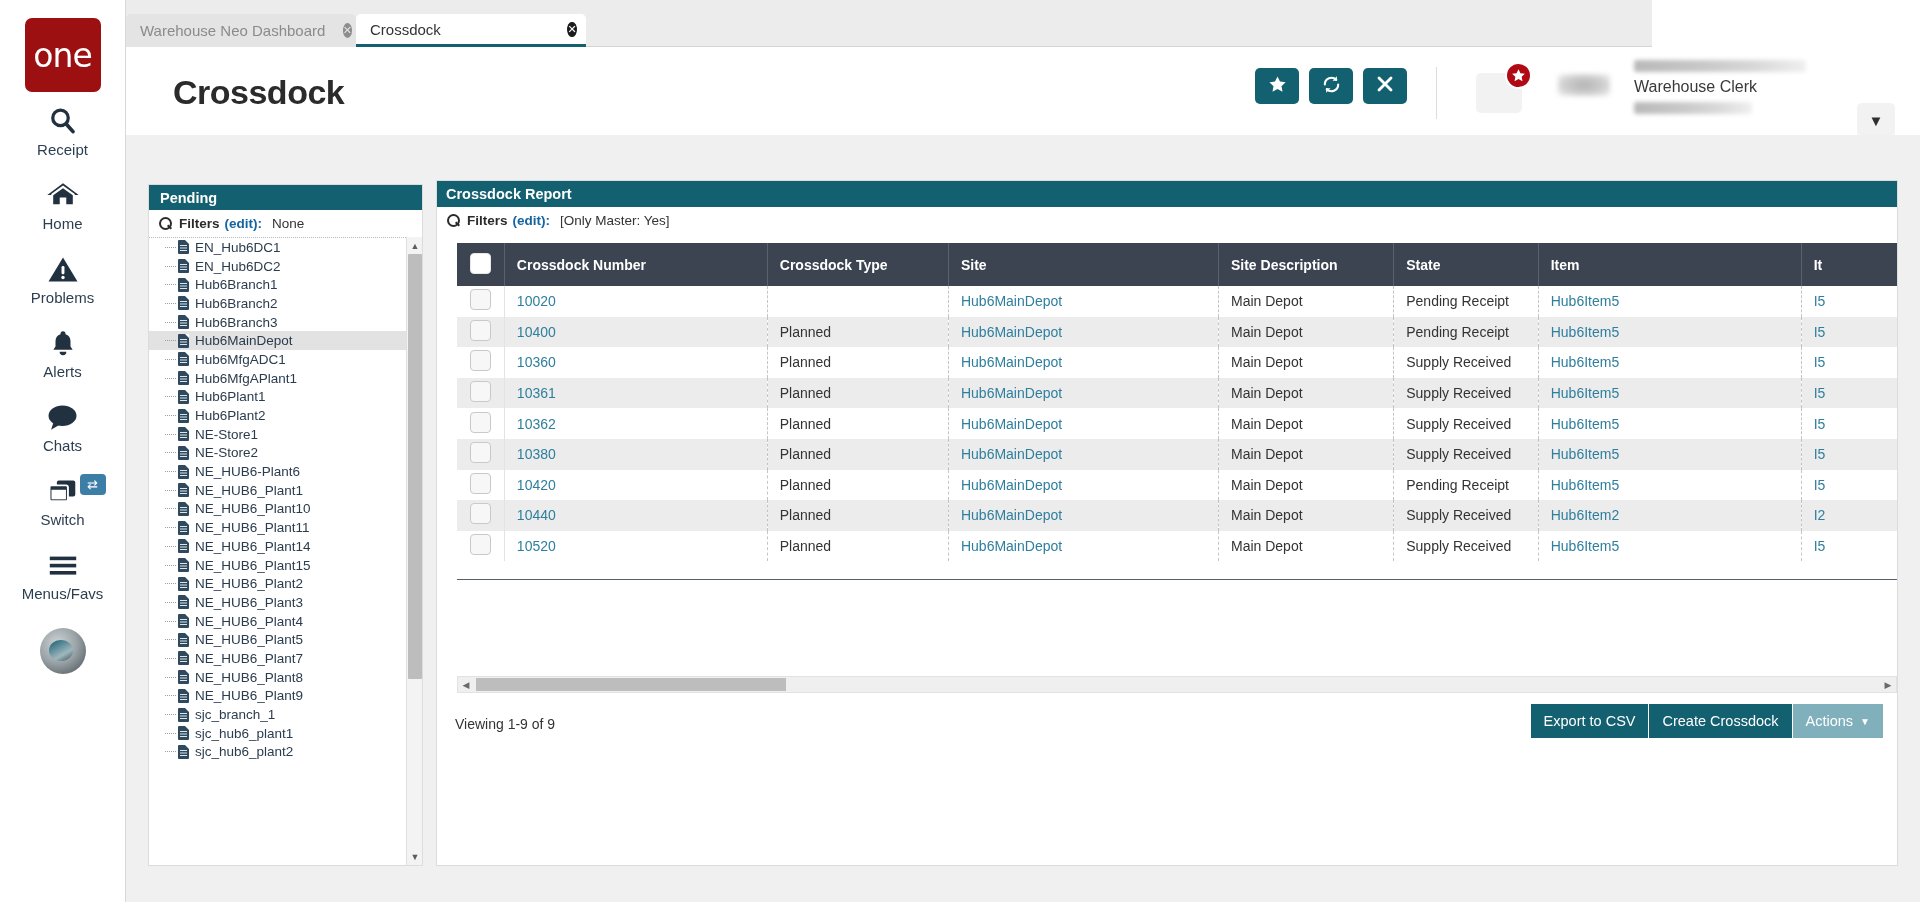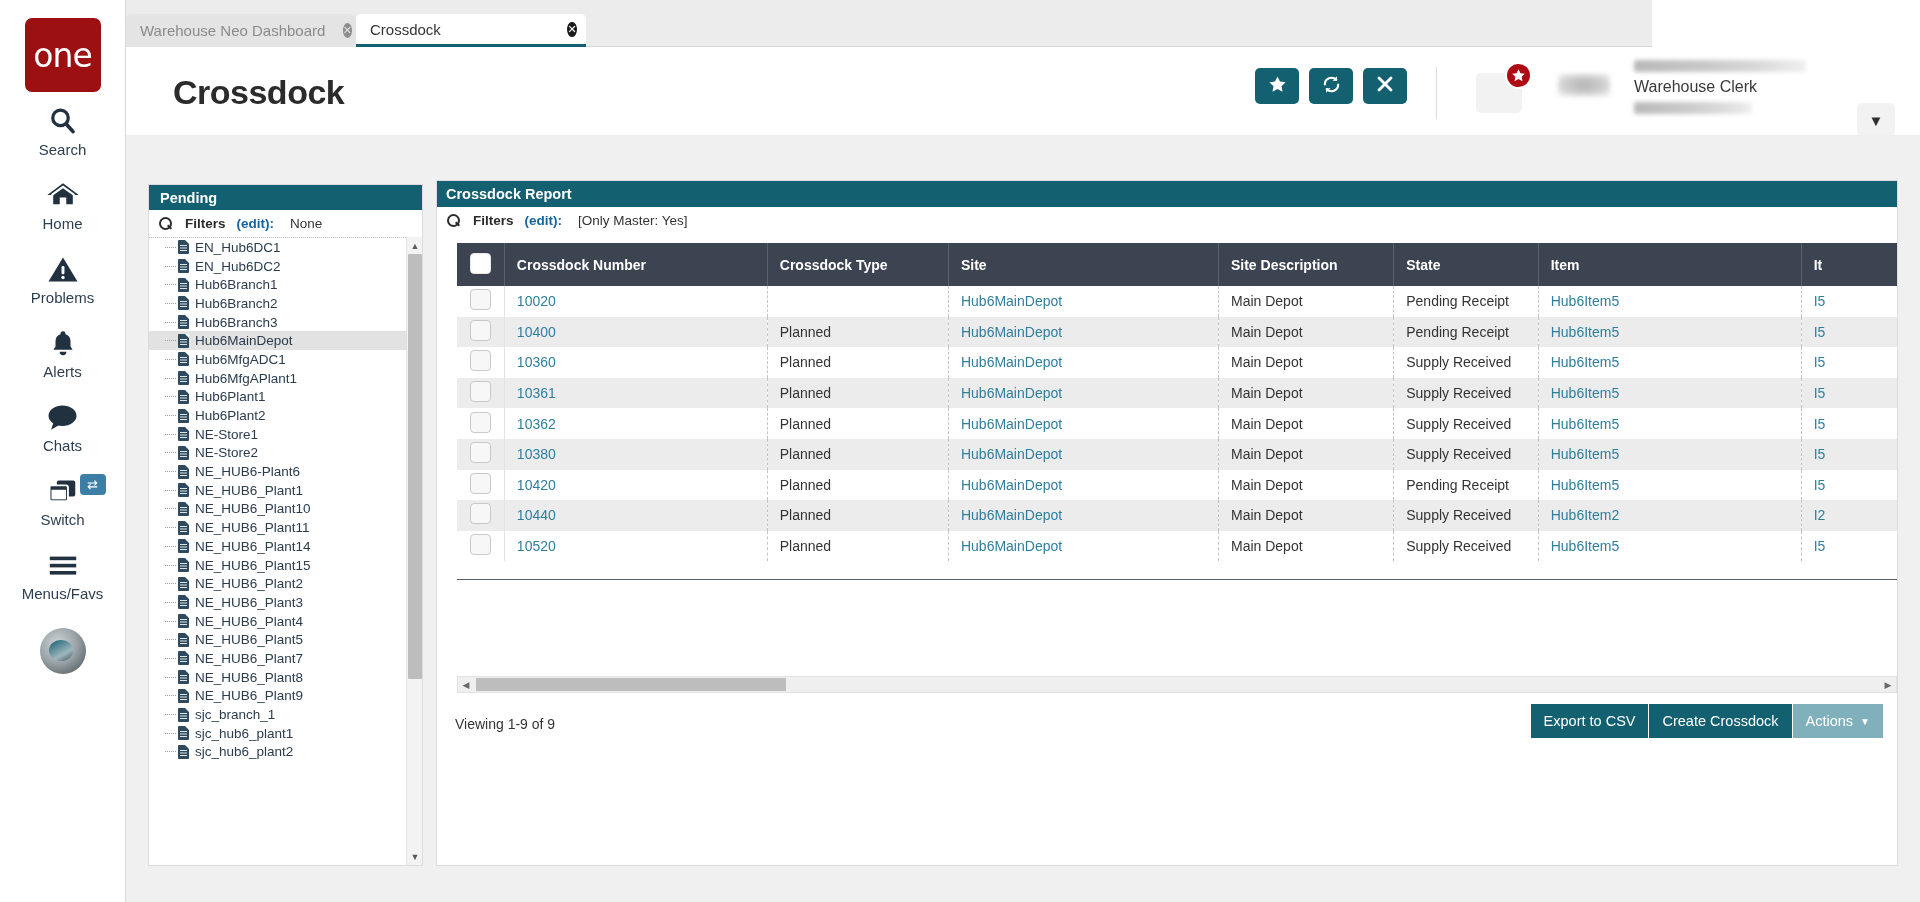"Search" span.rail-label { text: Search -> Receipt }
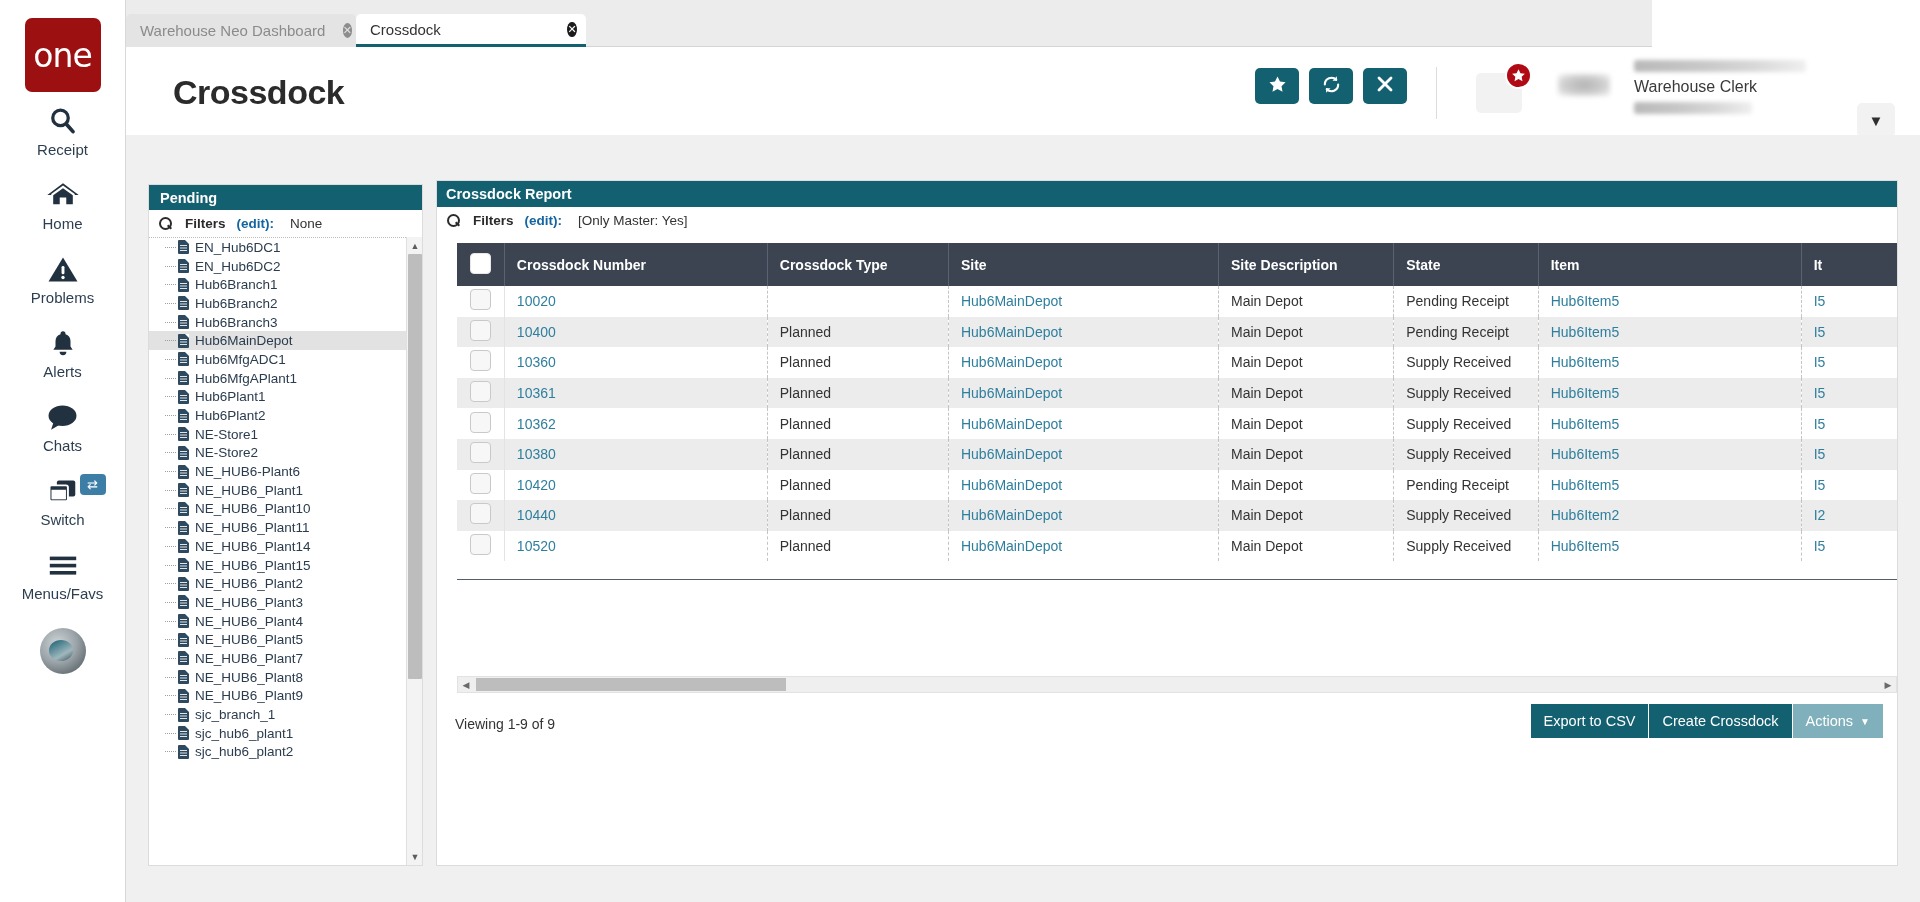"Filters" .filters-row { gap: 11px -> 5px }
